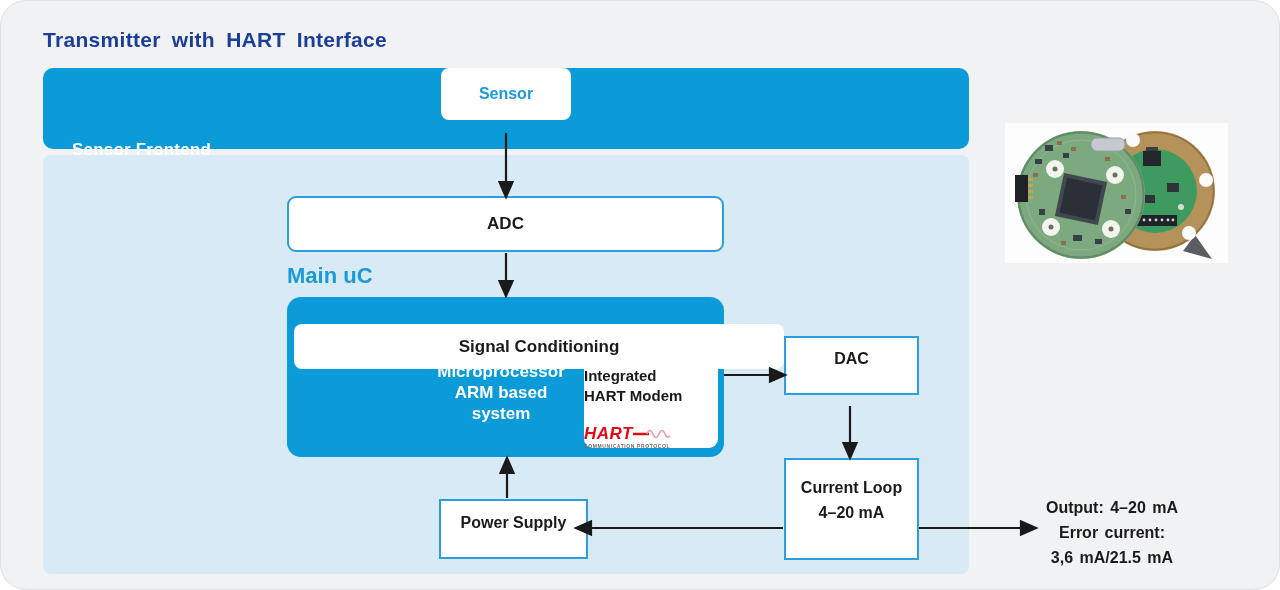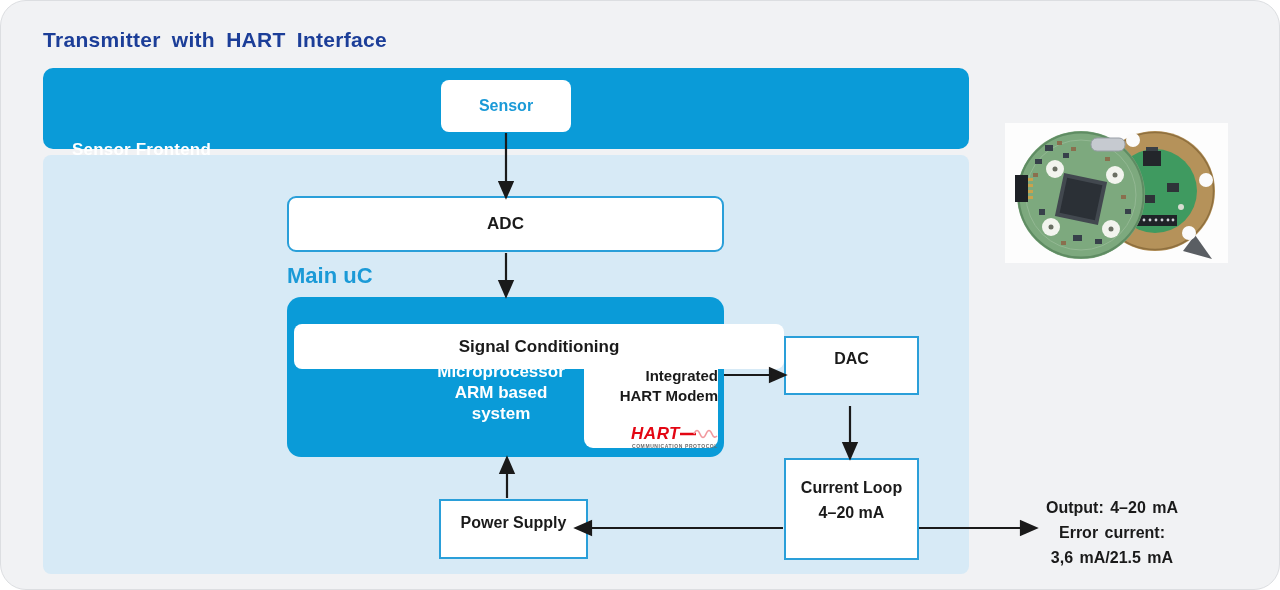"Sensor" #sensor-box { top: 12px -> 0 }
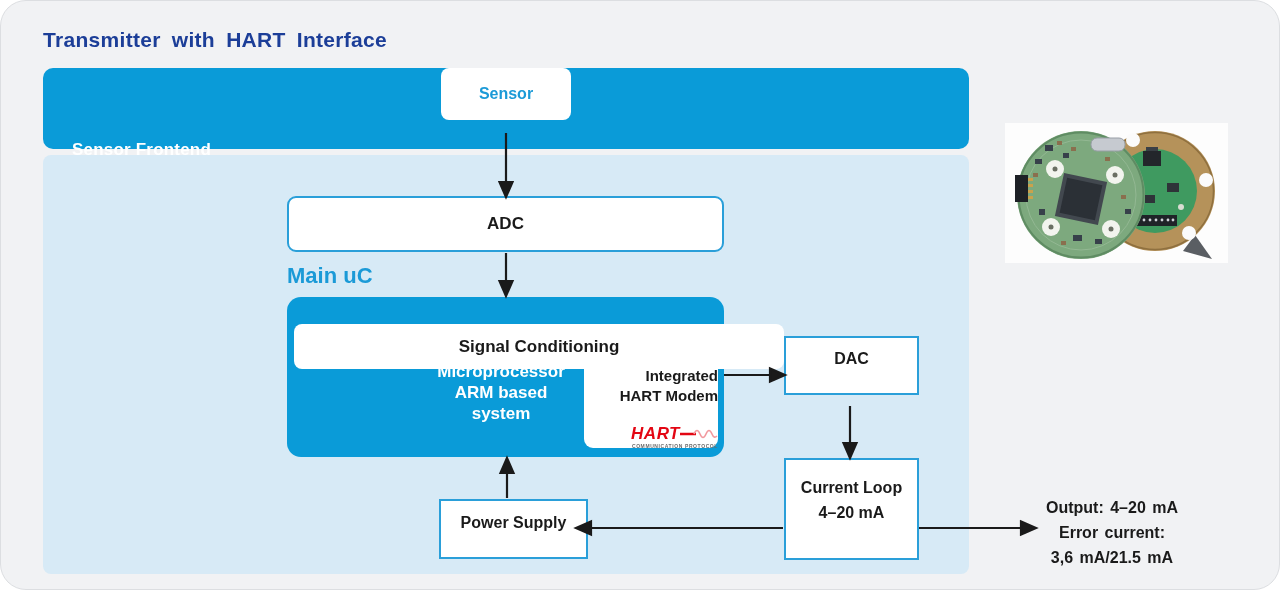"Integrated" #hart-modem-box { text-align: right -> left }
